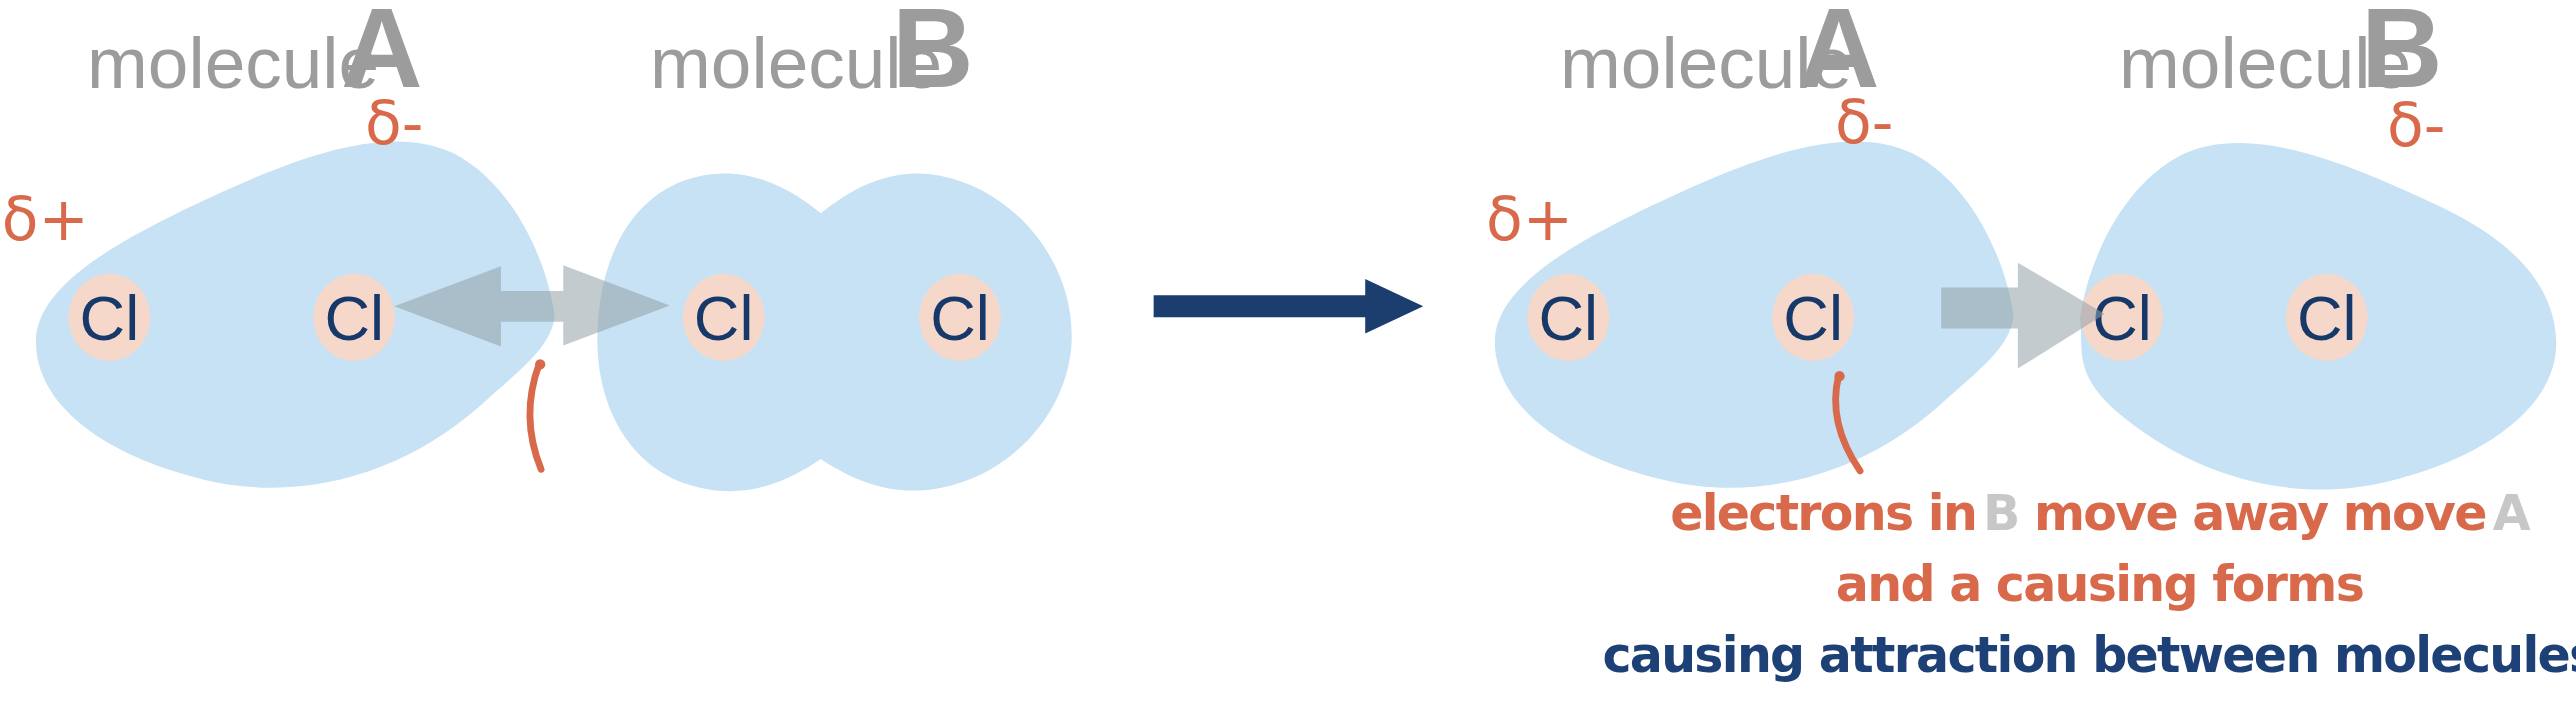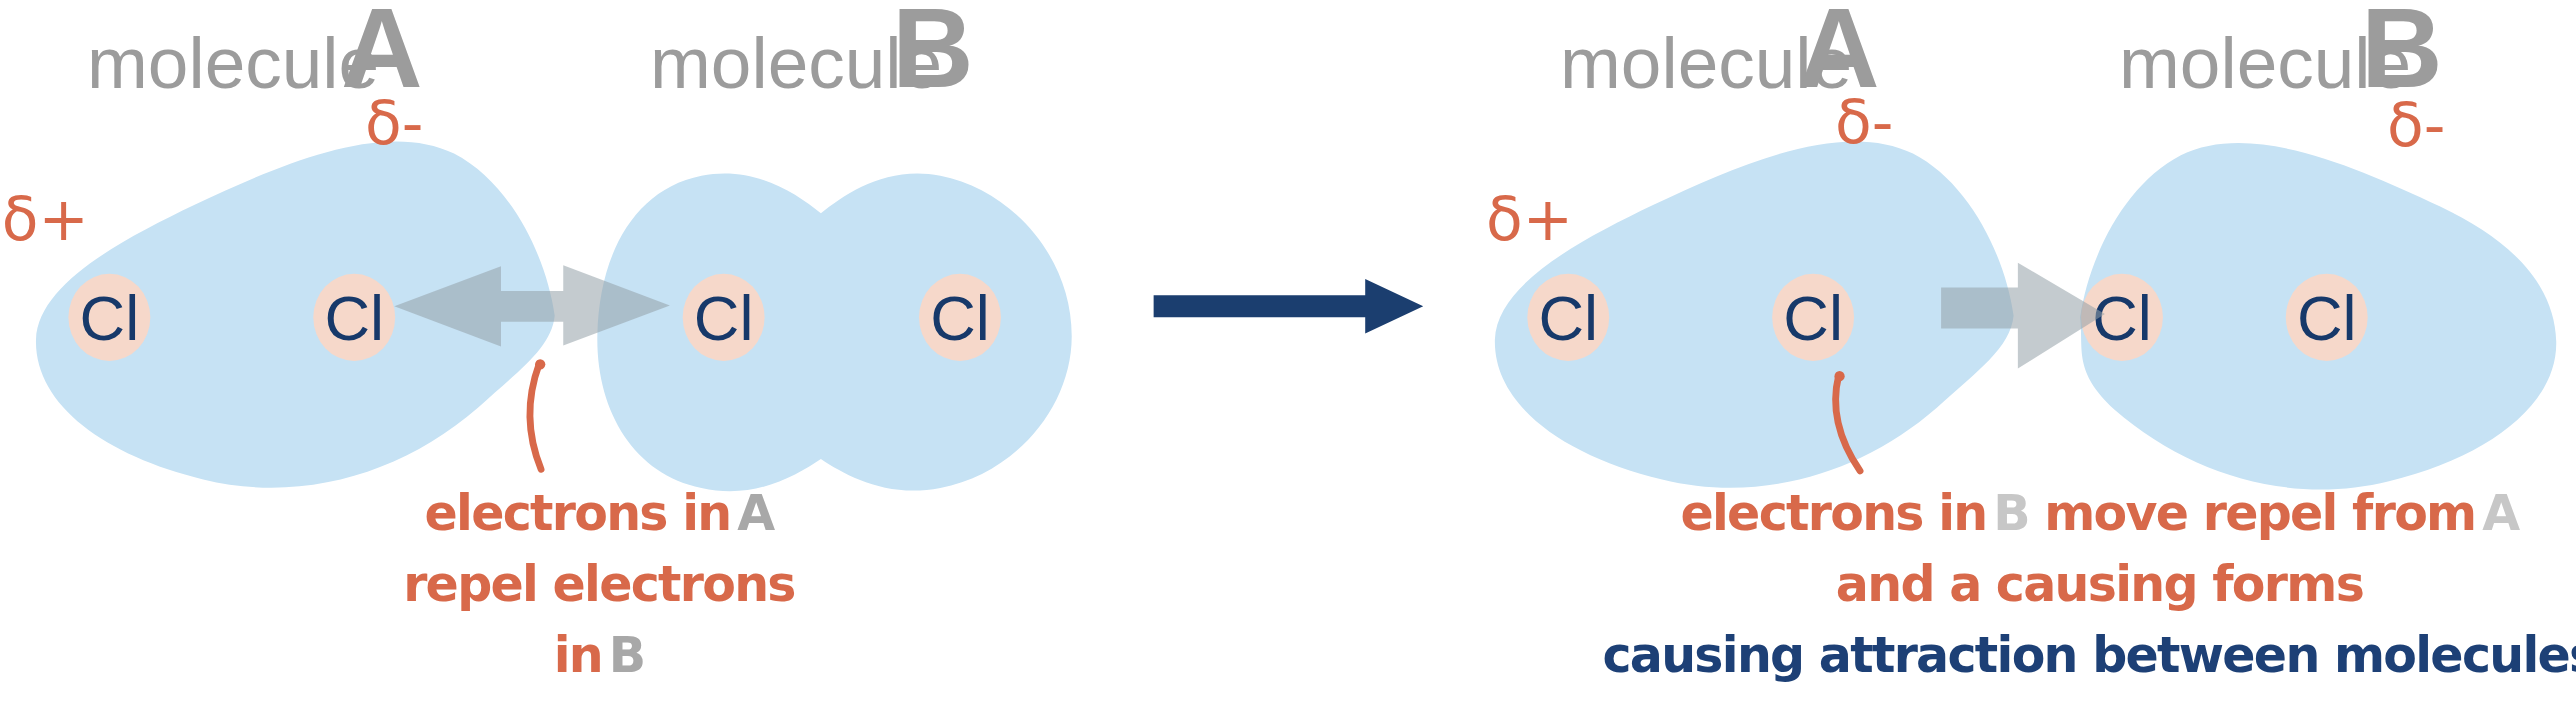"electrons inA" div.caption { html: <div> <div><span>electrons in</span><span>A</span></div> <div><span>repel electrons</span></div> <div><span>in</span><span>B</span></div> </div> -> none }
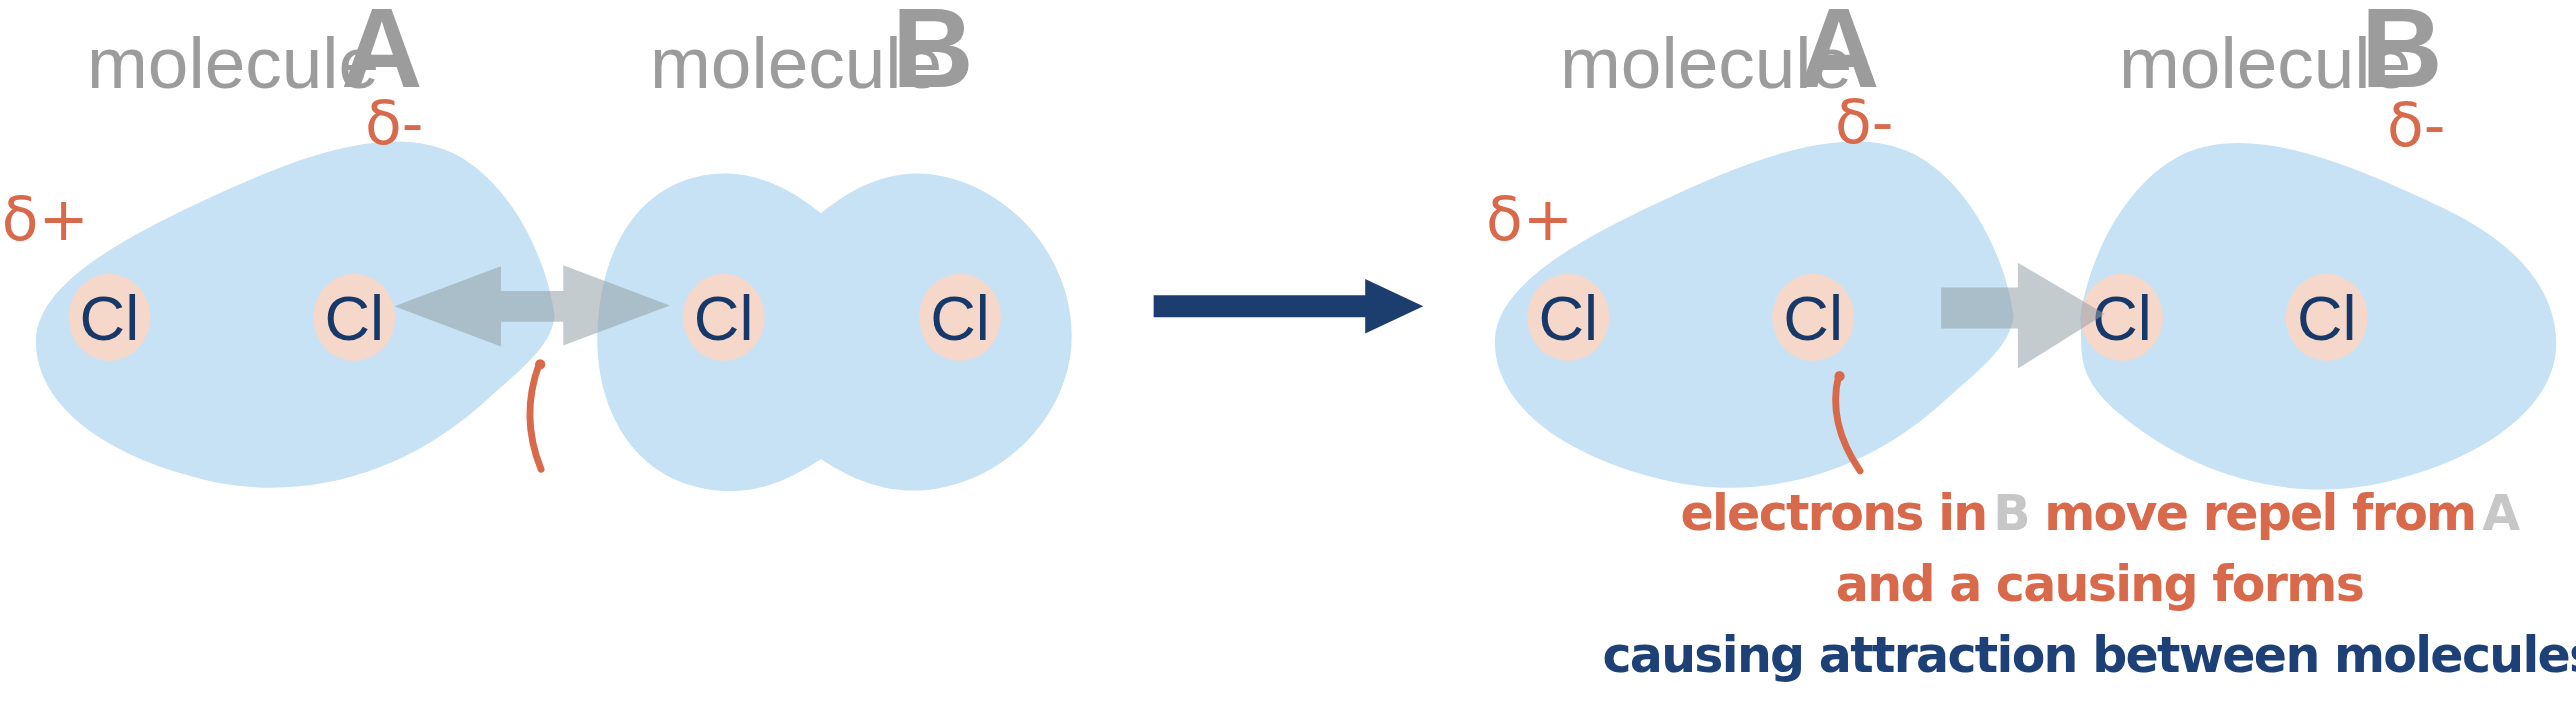"move repel from" span { text: repel from -> away move }
